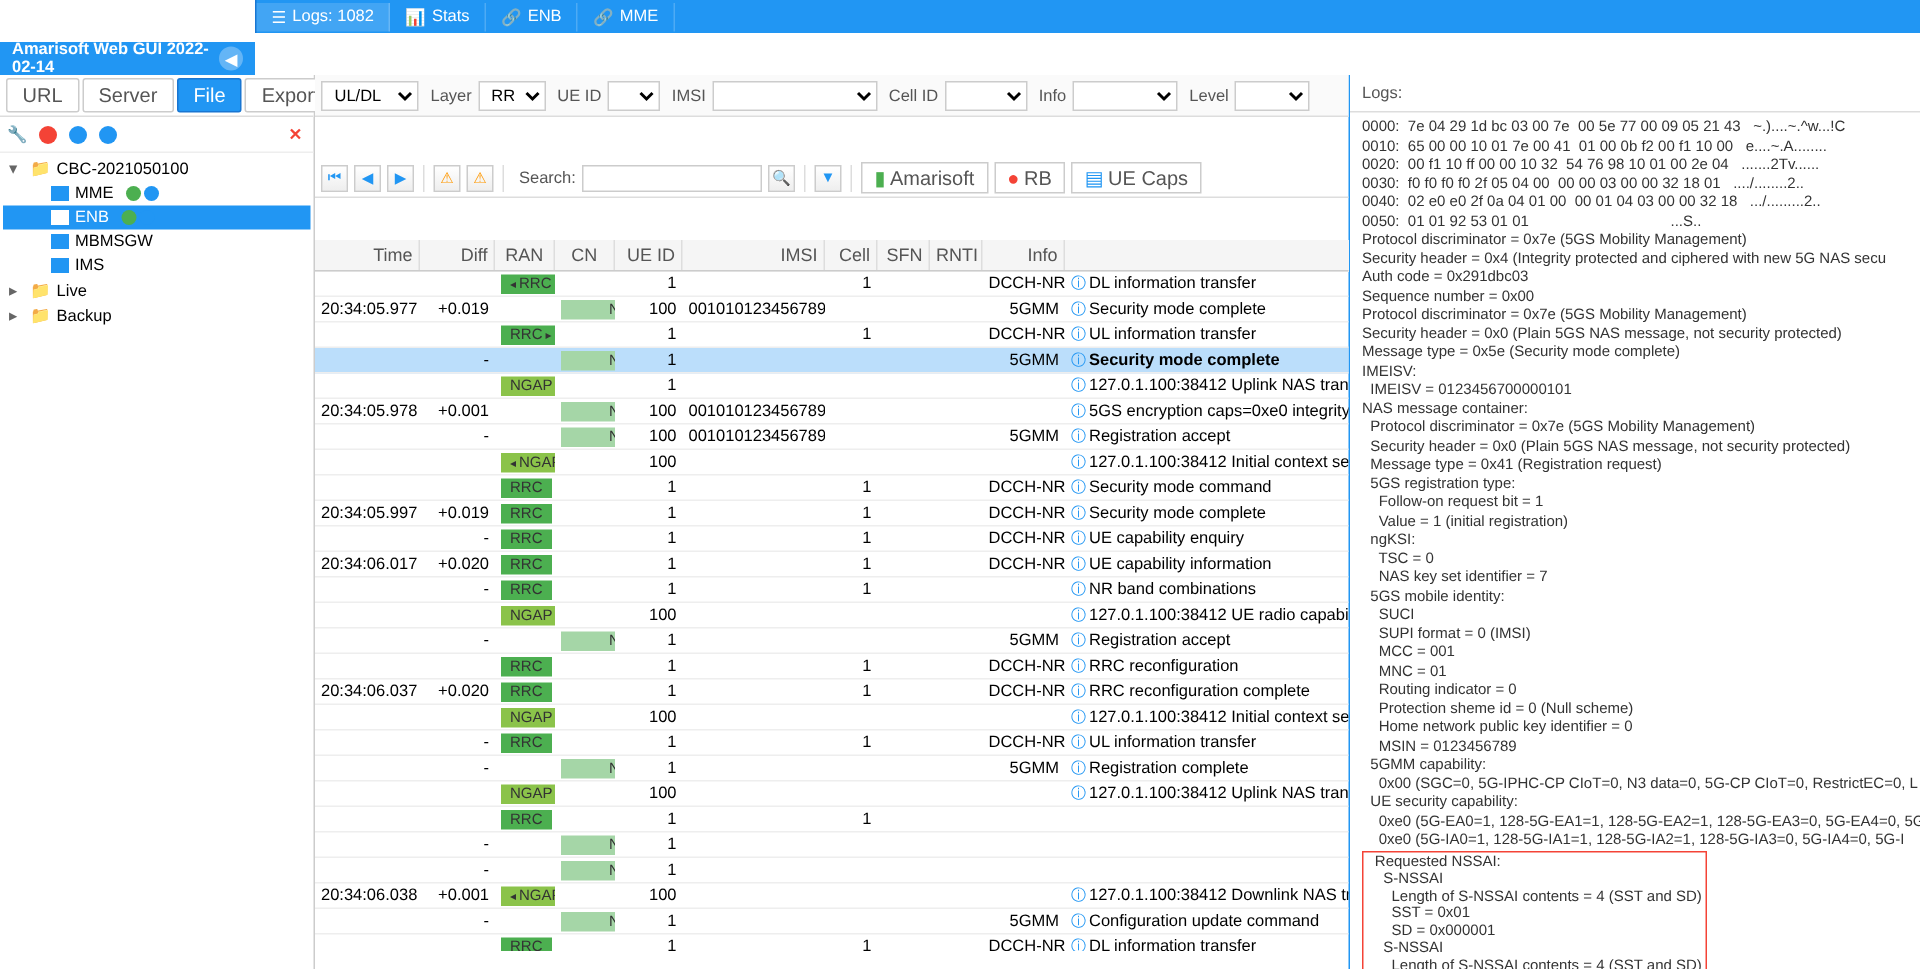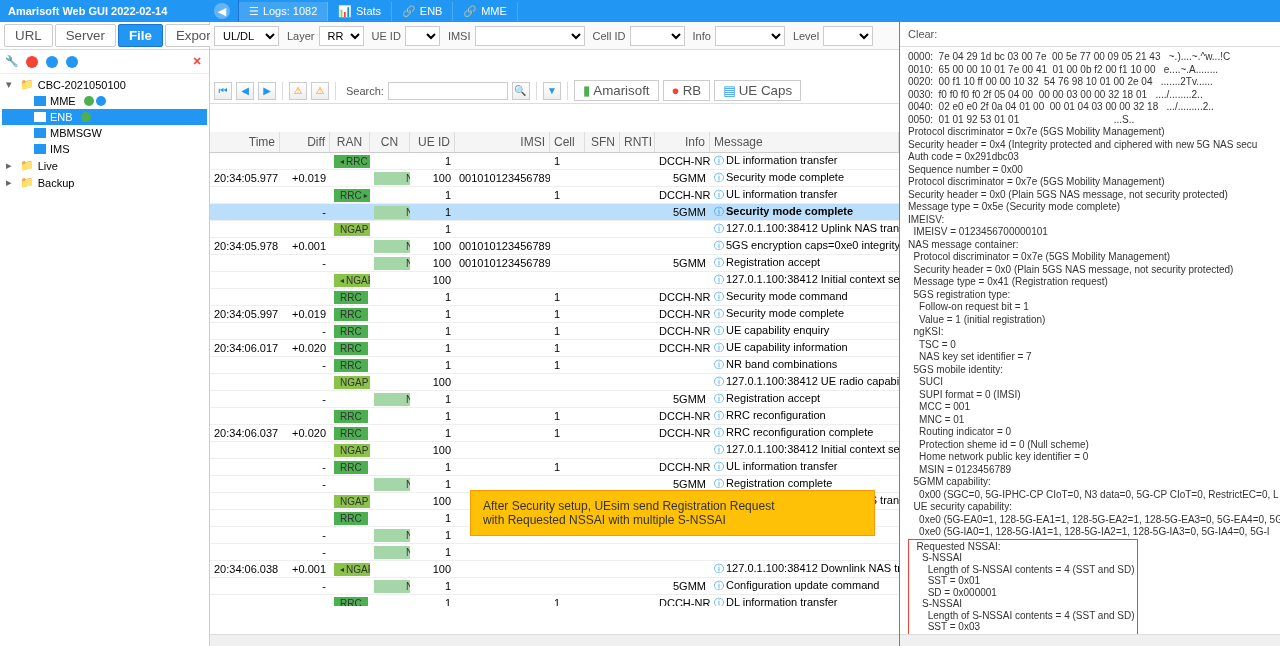"Amarisoft Web GUI 2022-02-14" div.header { margin-top: none -> 28px; width: 238px -> 170px }
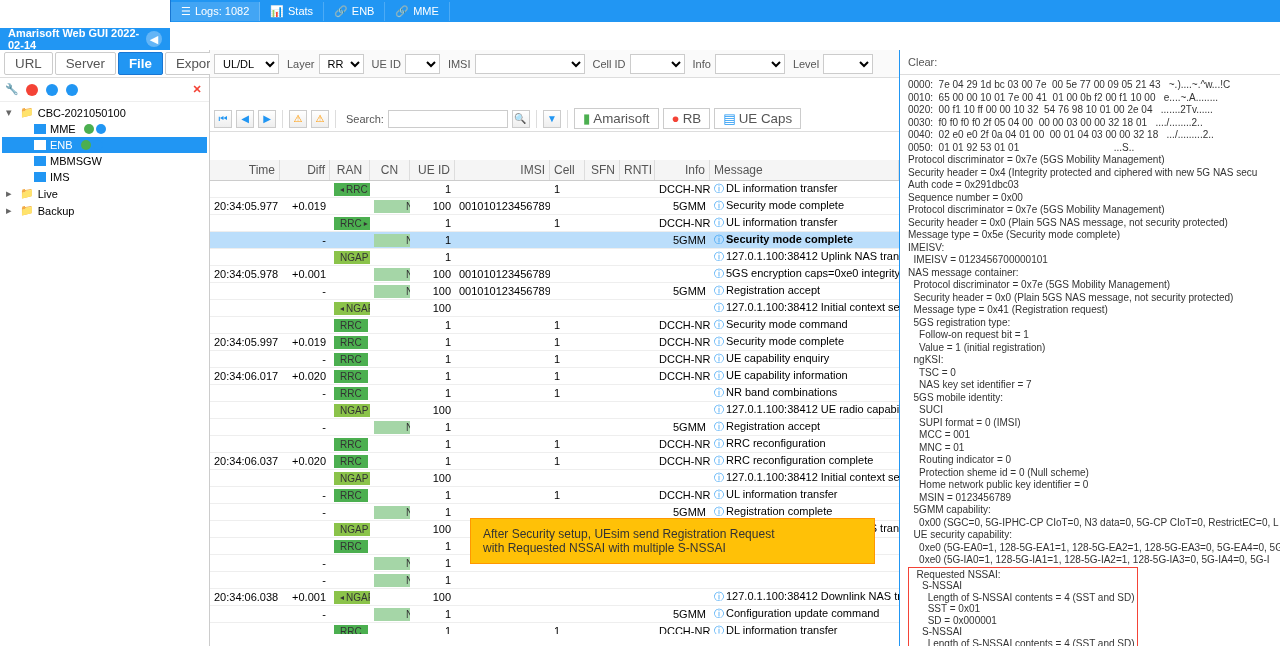"File" .btn.active { font-weight: bold -> none }
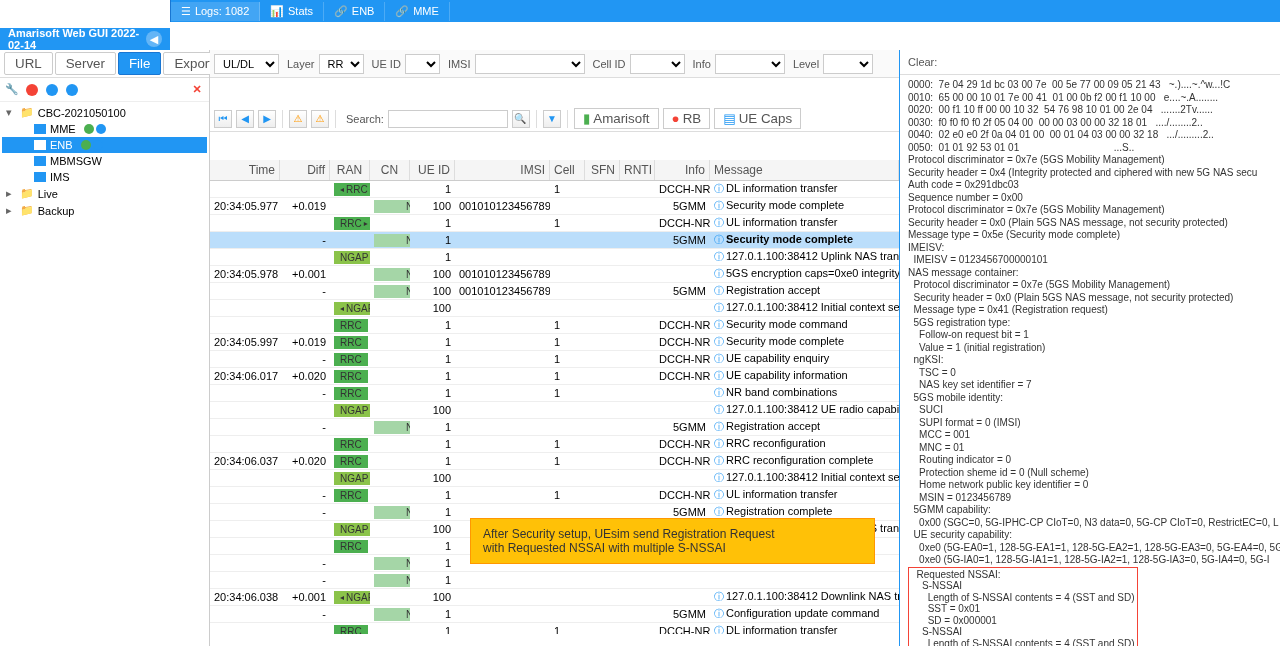"Clear:" div.data-header { text: Clear -> Logs }
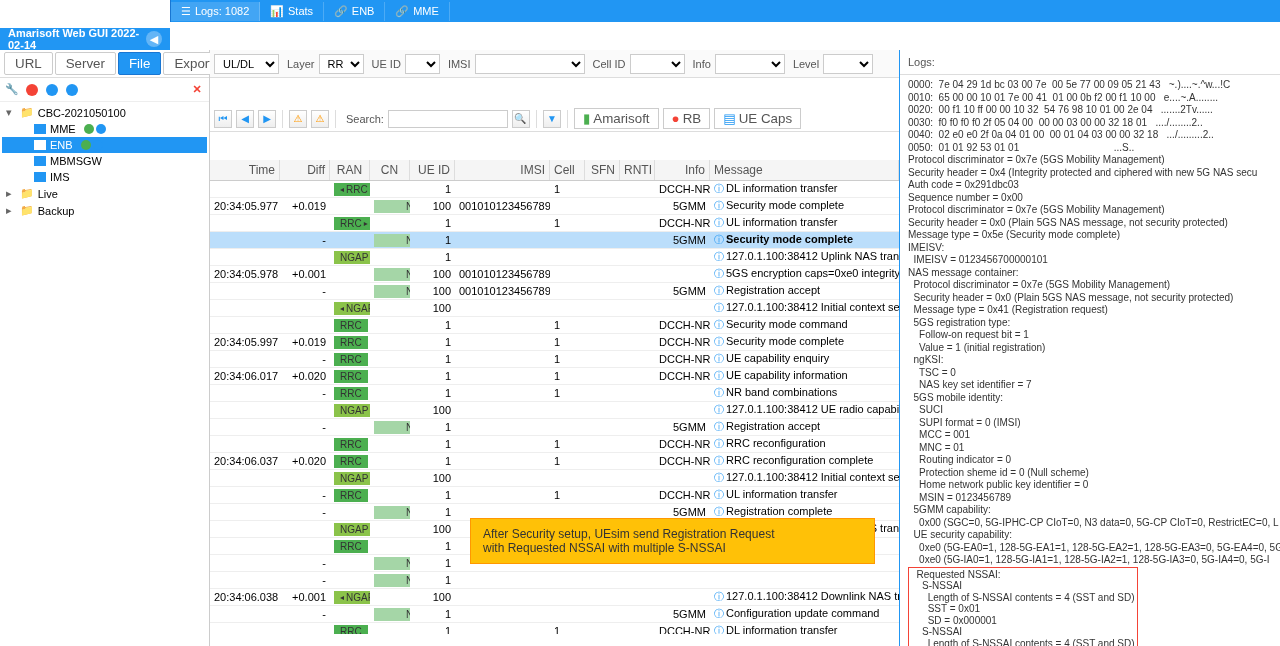"Cell" .col-cell { text-align: left -> right }
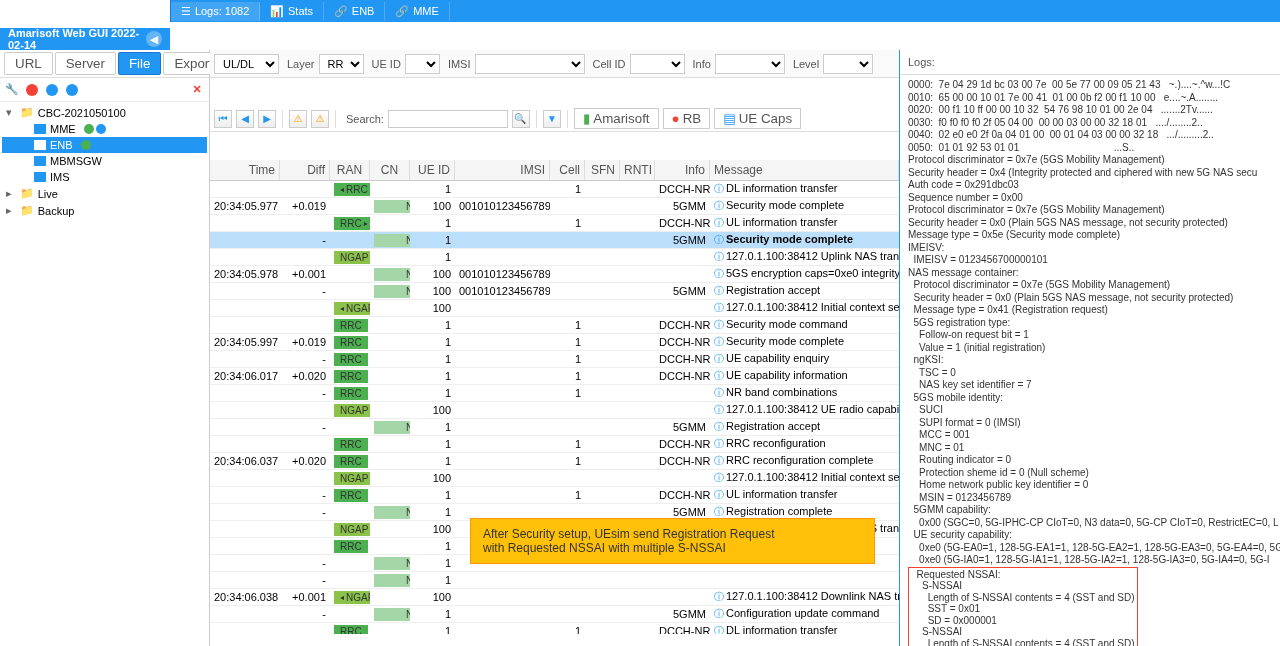"Message" div.col-msg { html: <div>Message</div> -> none }
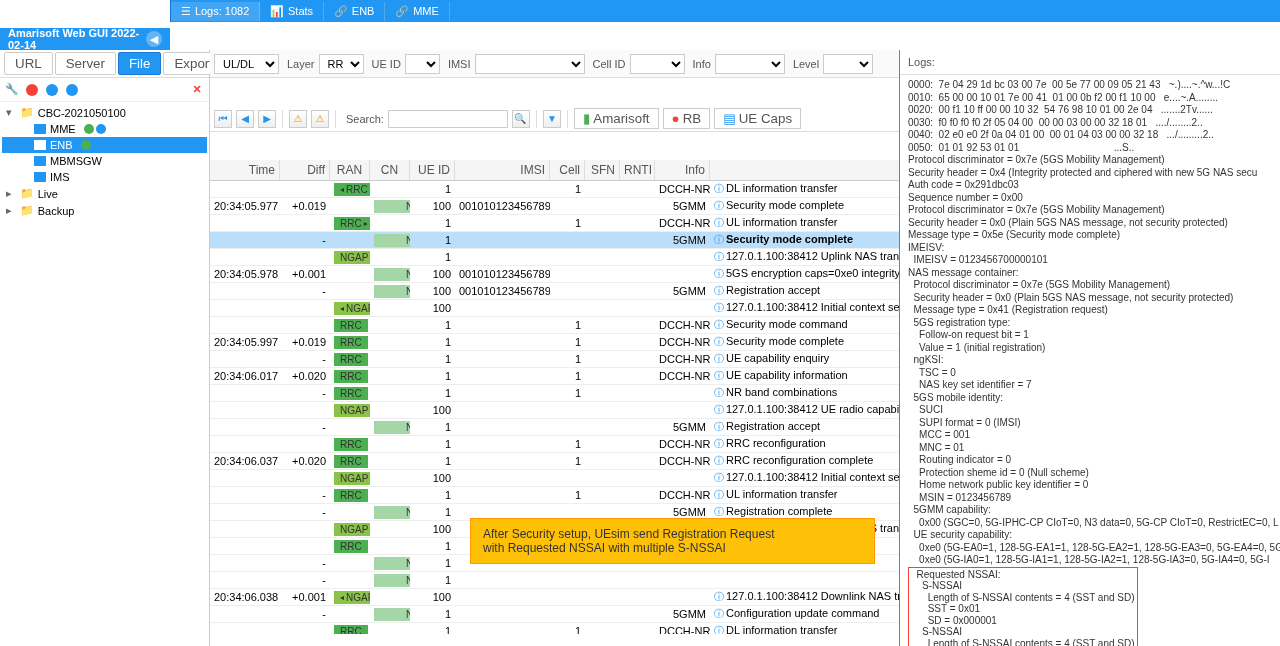"After Security setup, UEsim send" div.annotation { html: <div><span>After Security setup, UEsim send Registration Request with Requested NSSAI with multiple S-NSSAI</span></div> -> none }
